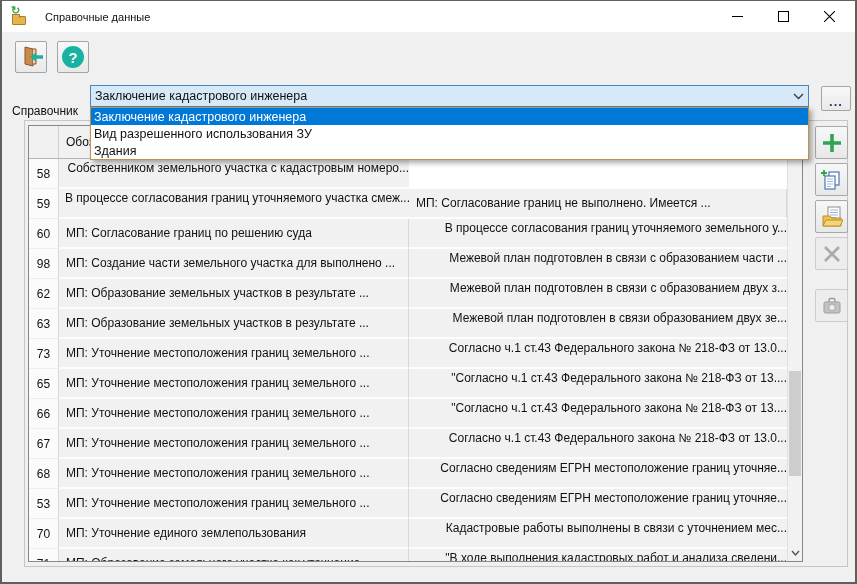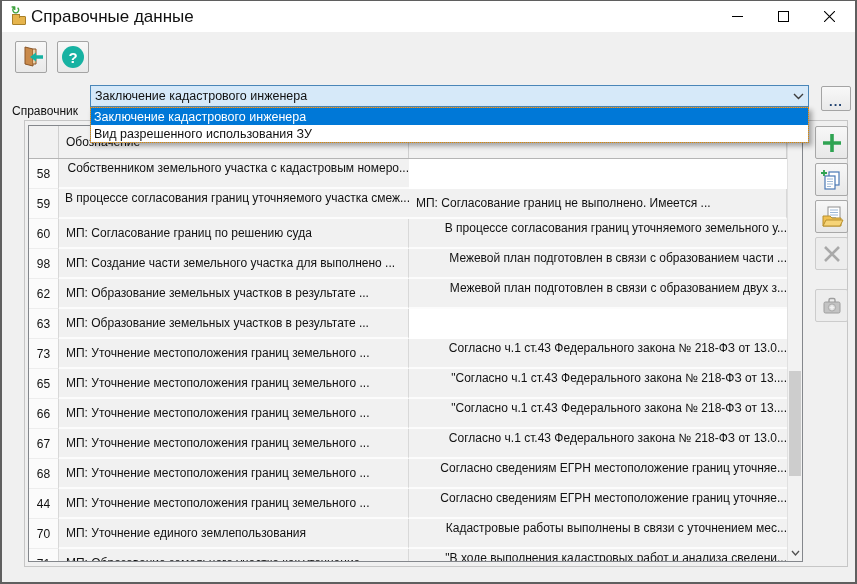"Справочные данные" .title-text { font-size: 17px -> 11px; margin-left: 2px -> 16px }
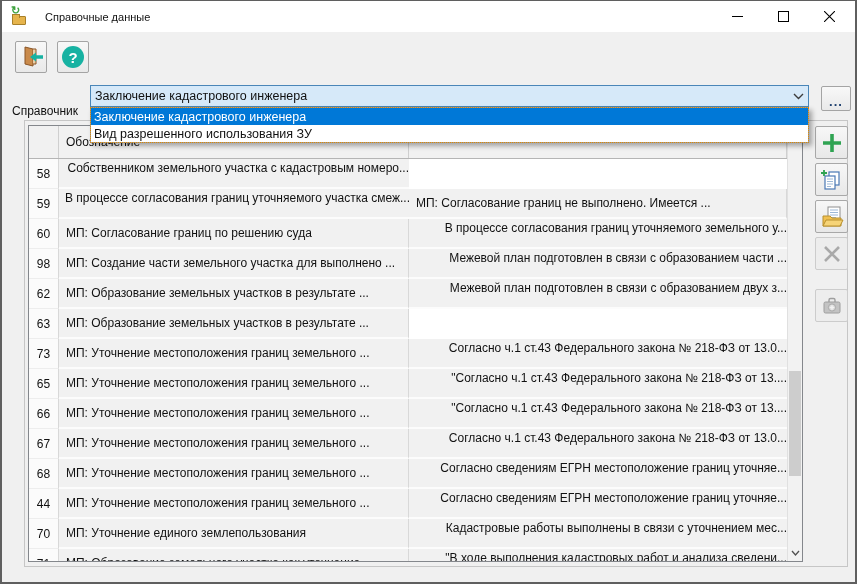"Здания" div.opt { html: none -> <div>Здания</div> }
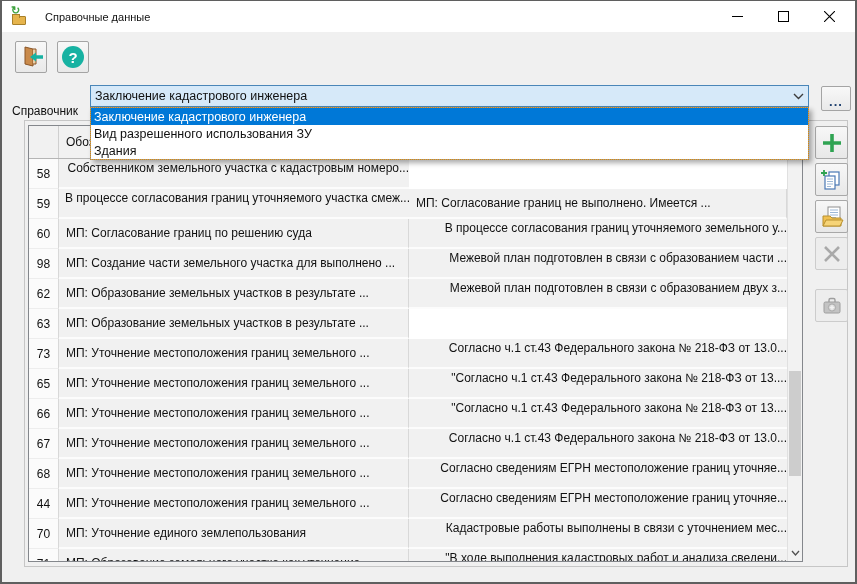"Межевой план подготовлен в связи образованием" div.cell { html: none -> <div>Межевой план подготовлен в связи образованием двух зе...</div> }
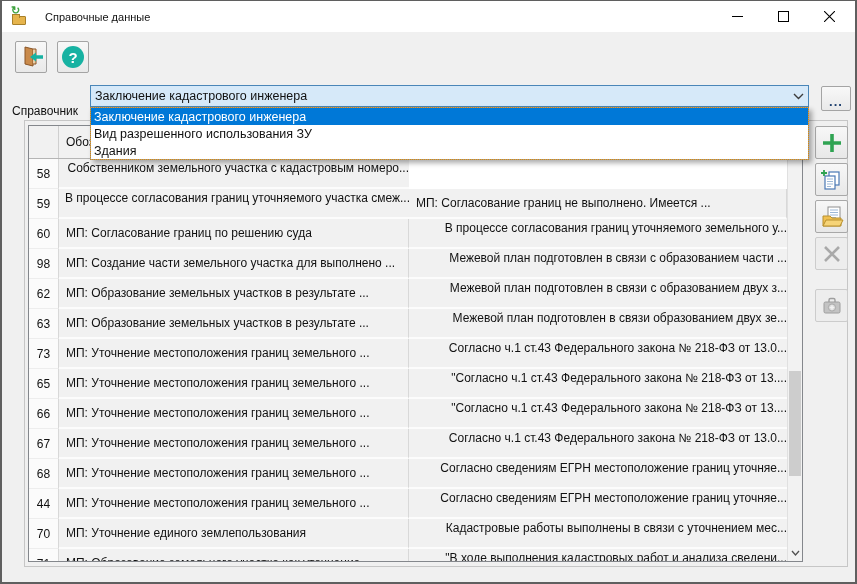"44" div.cell { text: 44 -> 53 }
